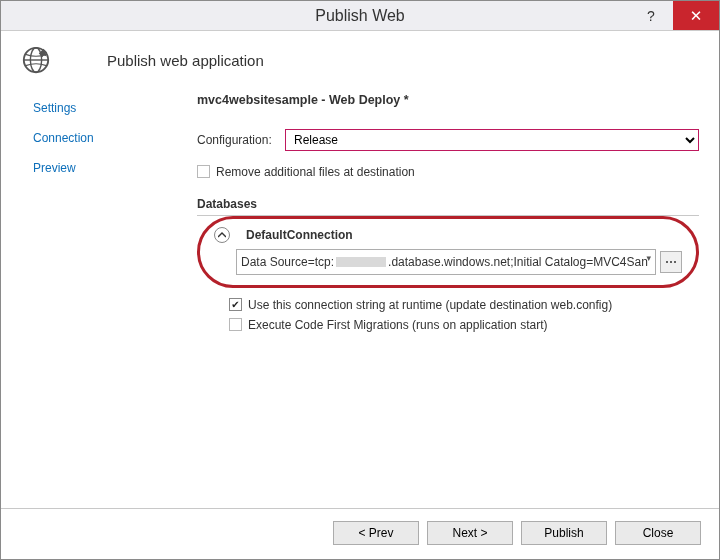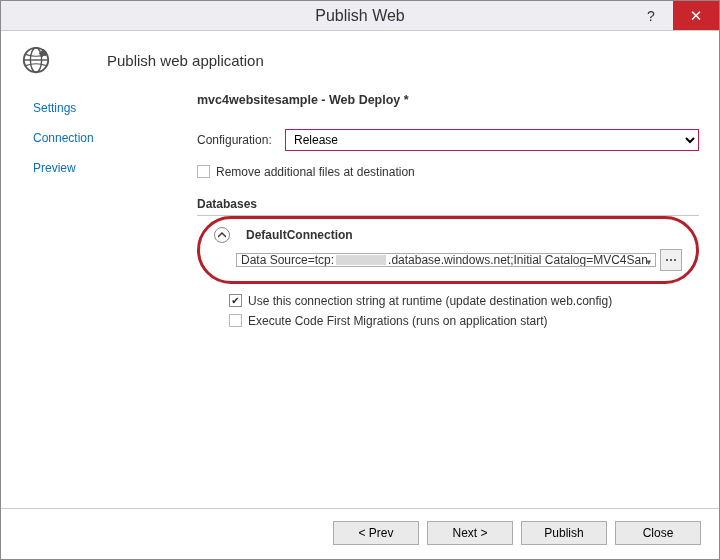"Data Source=tcp:" .conn-combo { height: 14px -> 26px }
